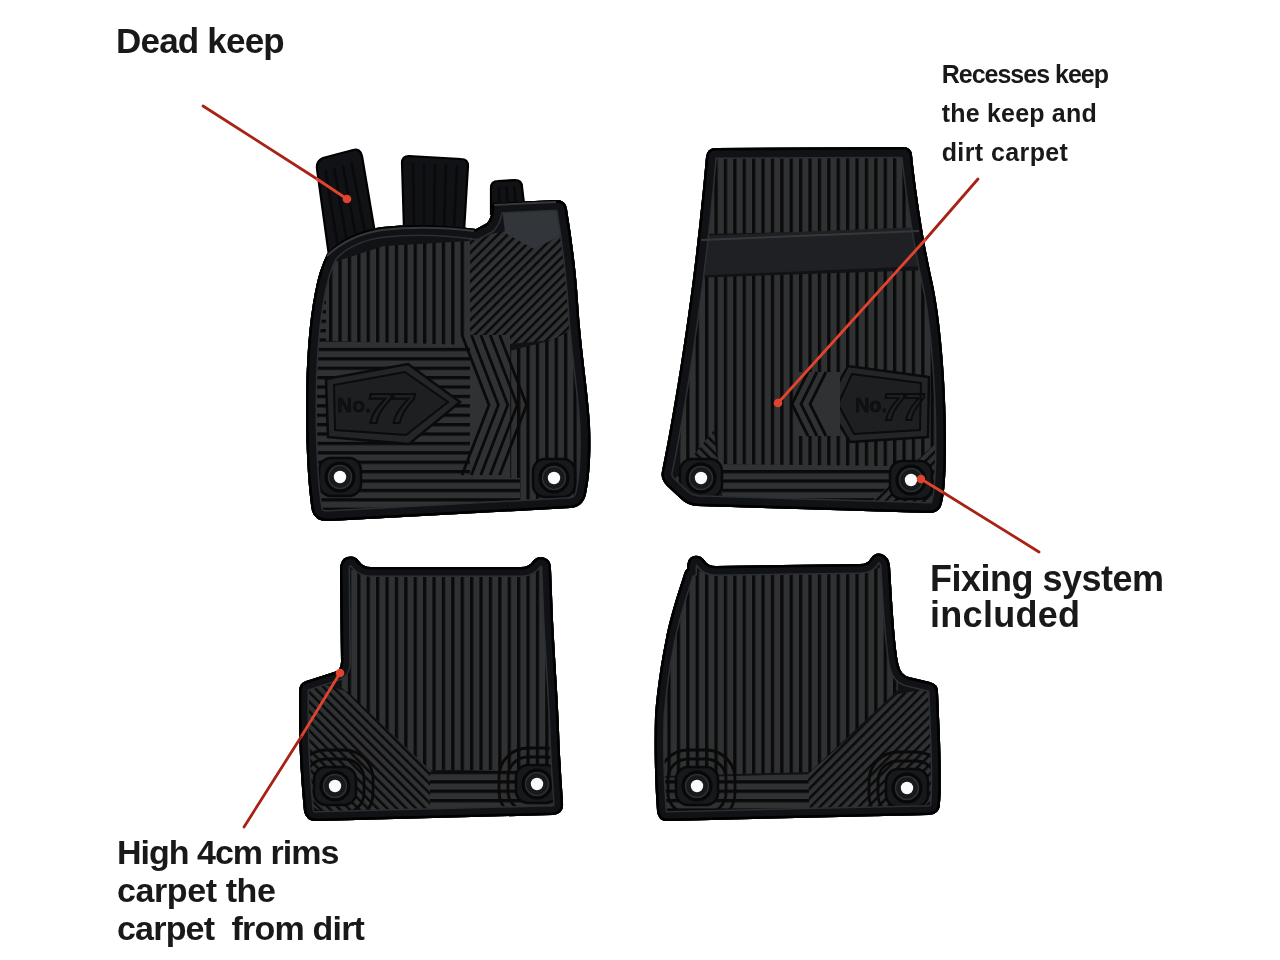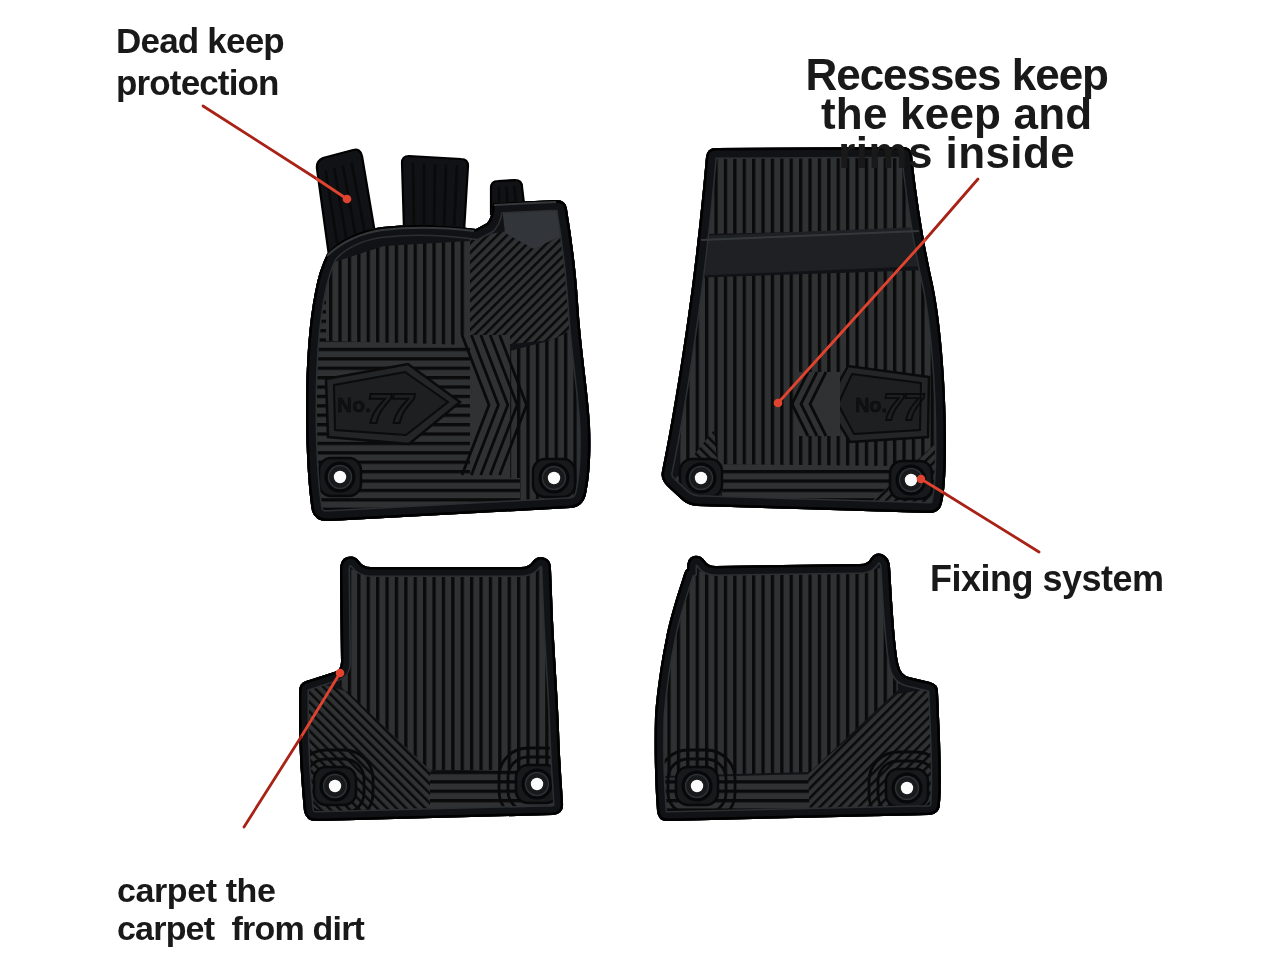"protection" span { html: <span>protection</span> -> none }
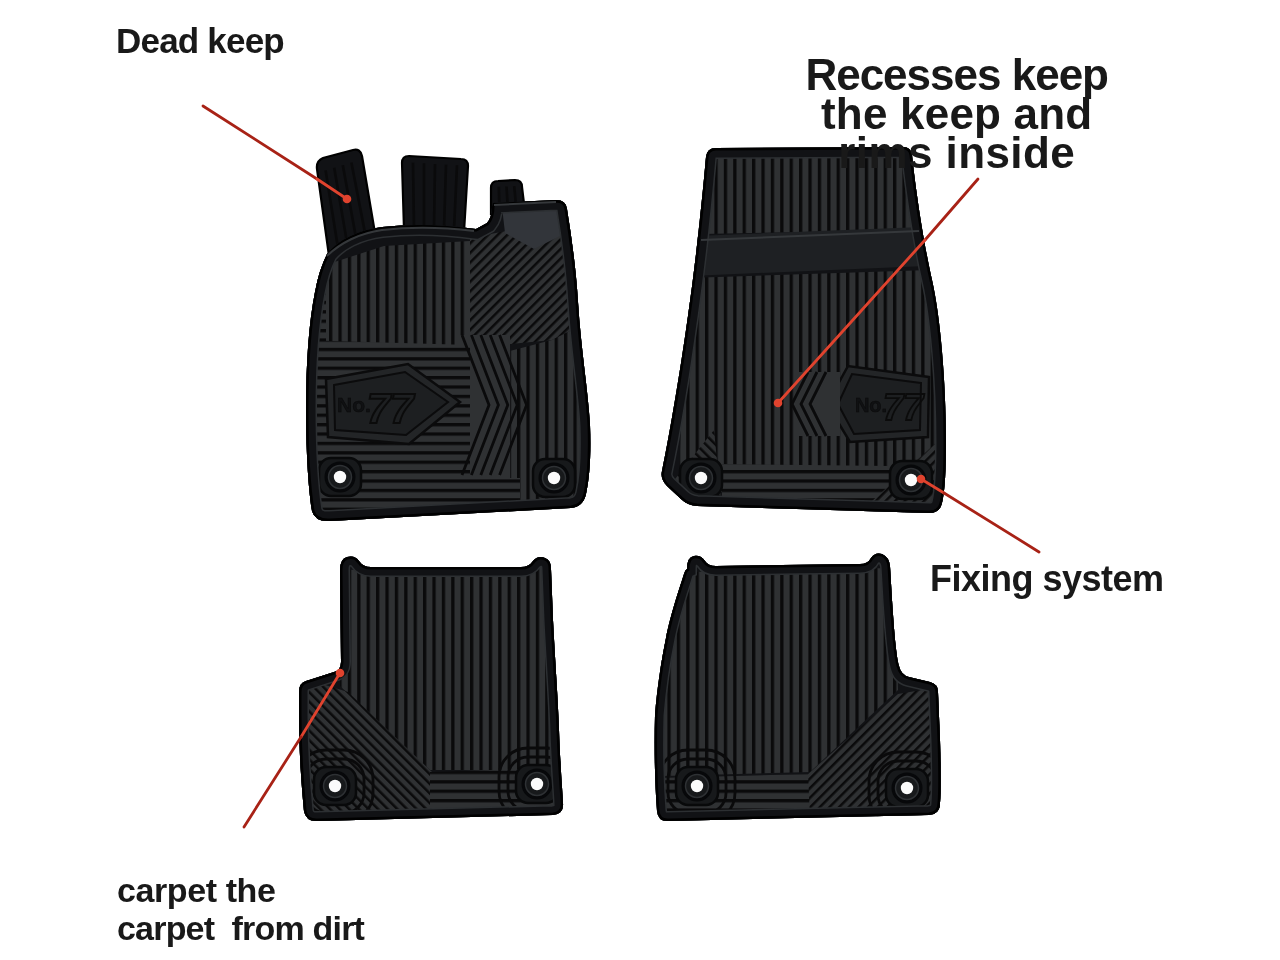"Recesses keep" div.t { font-size: 44px -> 25px; text-align: center -> left }
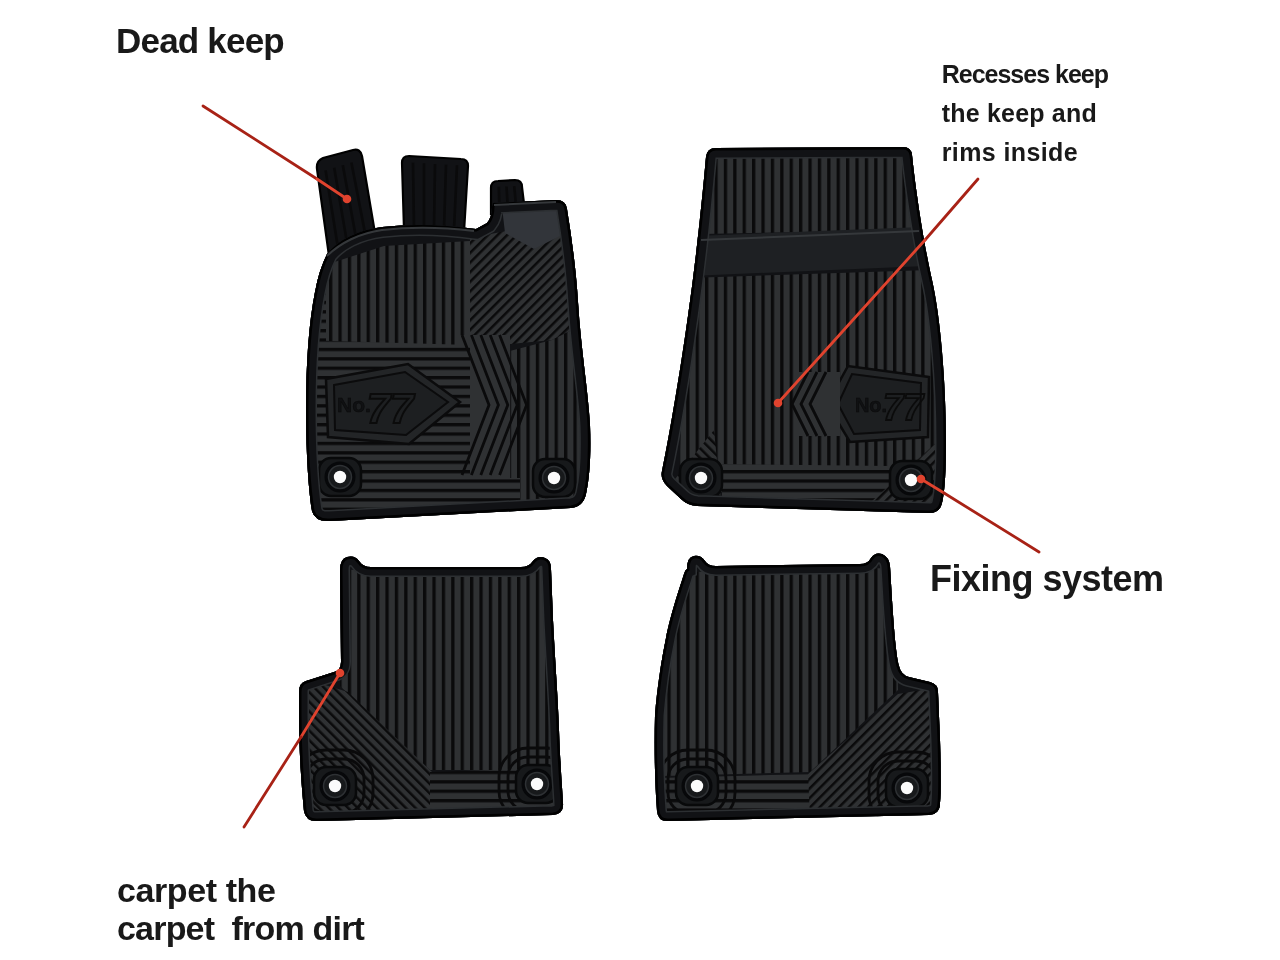"rims inside" span { text: rims inside -> dirt carpet }
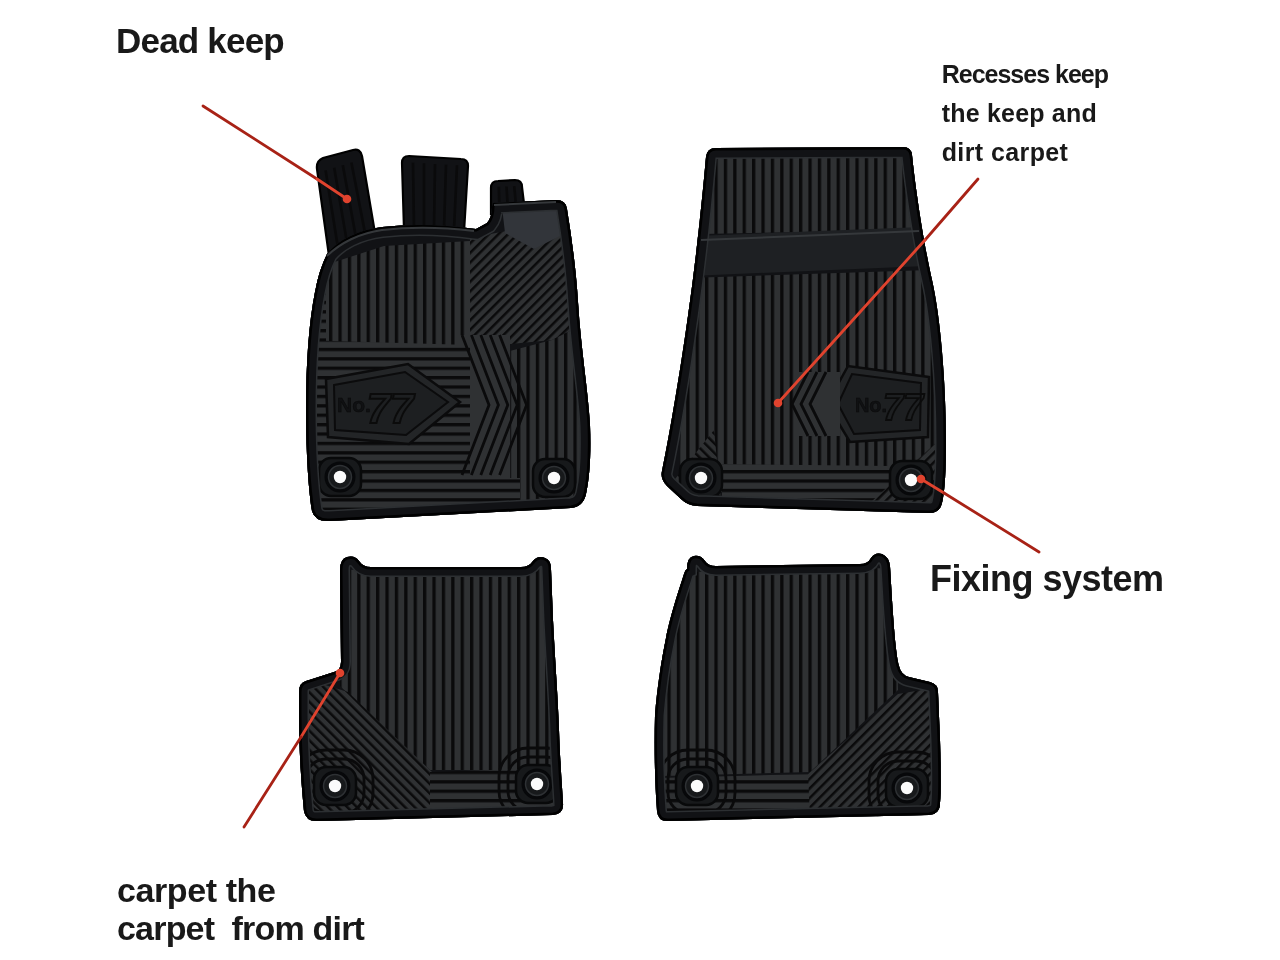"included" span { html: none -> <span>included</span> }
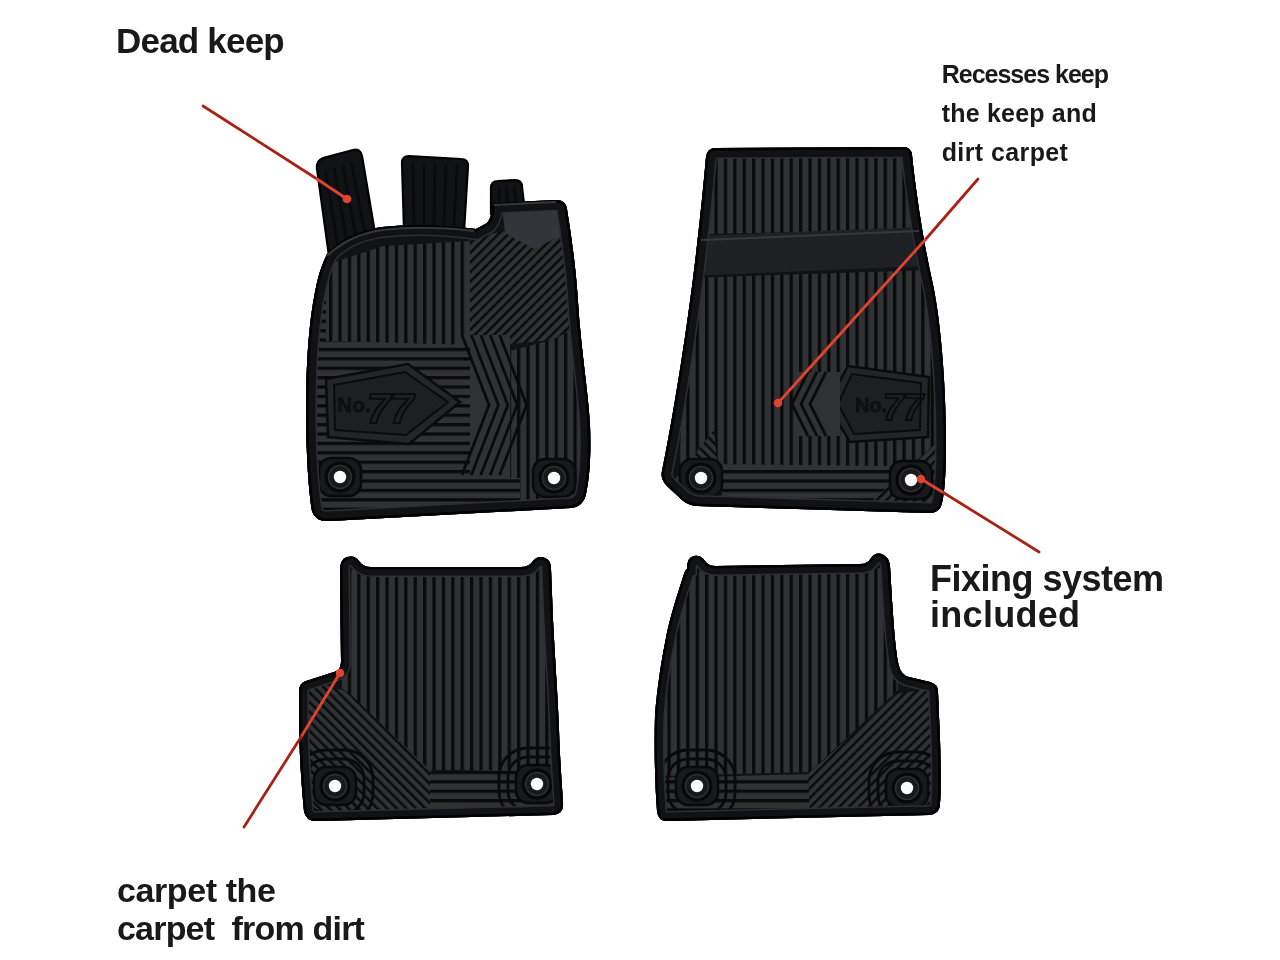"High 4cm rims" span { html: none -> <span>High 4cm rims</span> }
